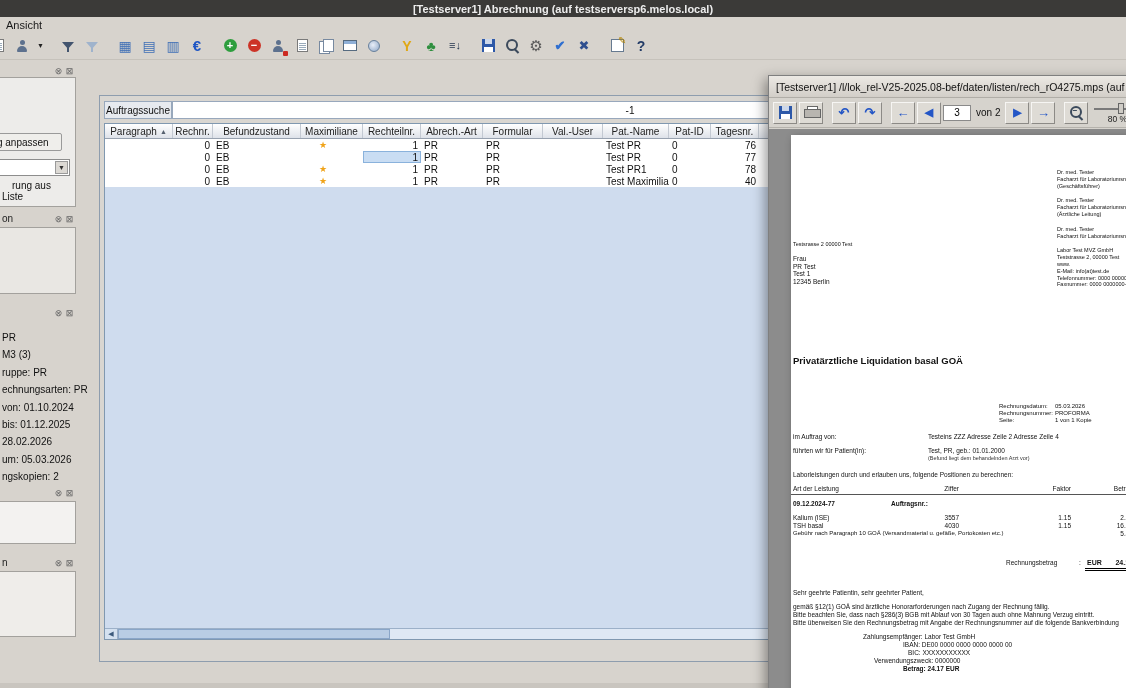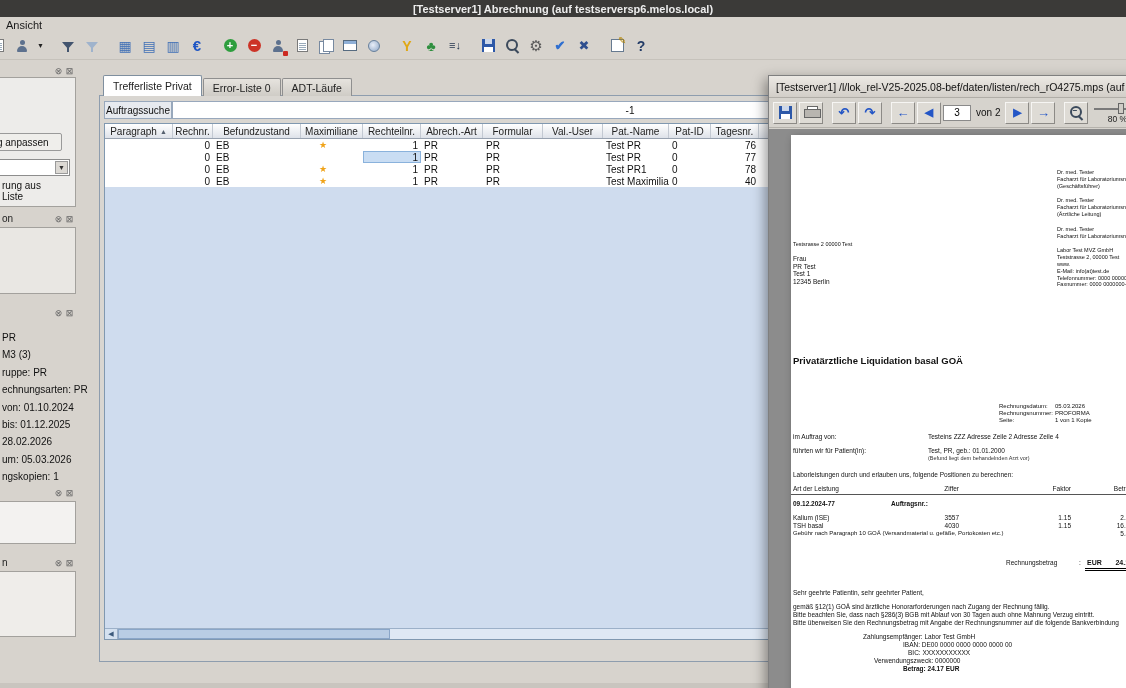"Trefferliste Privat" div.tabsrow { html: <div> <div> <span>Trefferliste Privat</span> </div> <div> <span>Error-Liste 0</span> </div> <div> <span>ADT-Läufe</span> </div> </div> -> none }
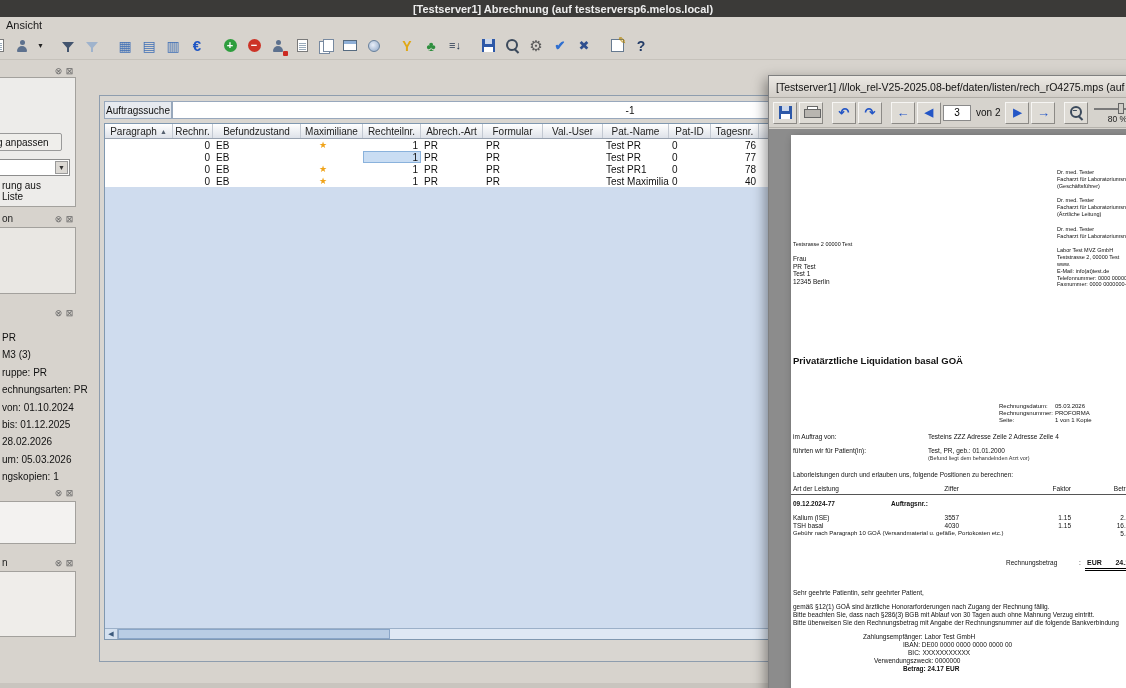"rung aus" div.sb-text { left: 2px -> 12px }
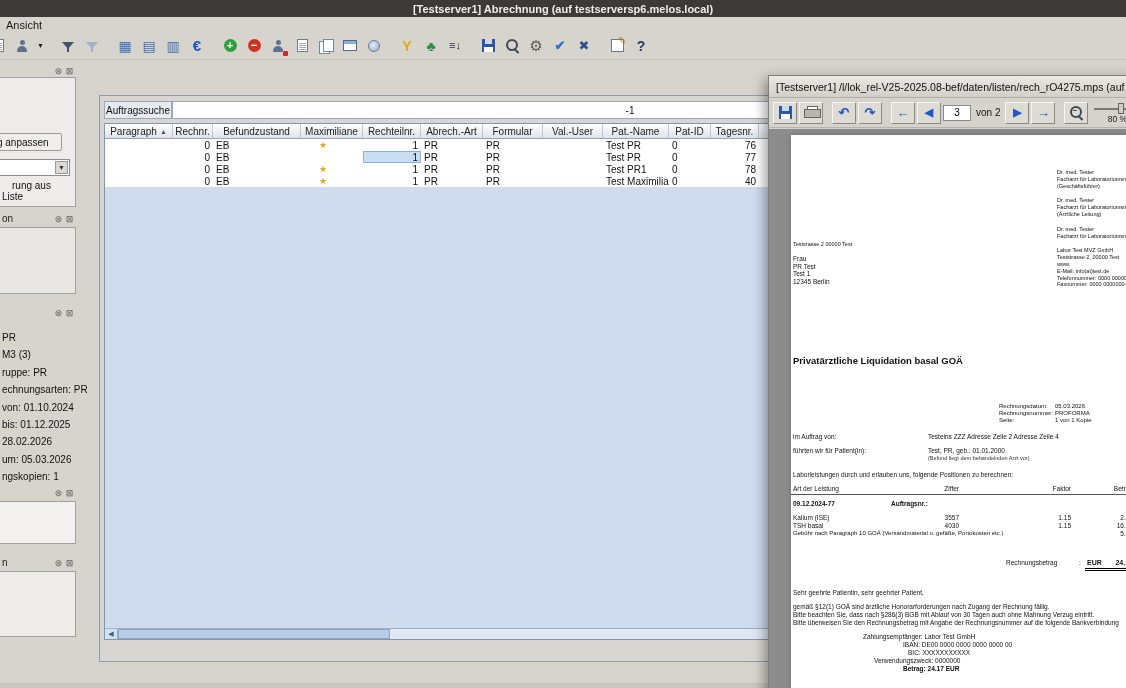"ngskopien: 1" div { text: 1 -> 2 }
